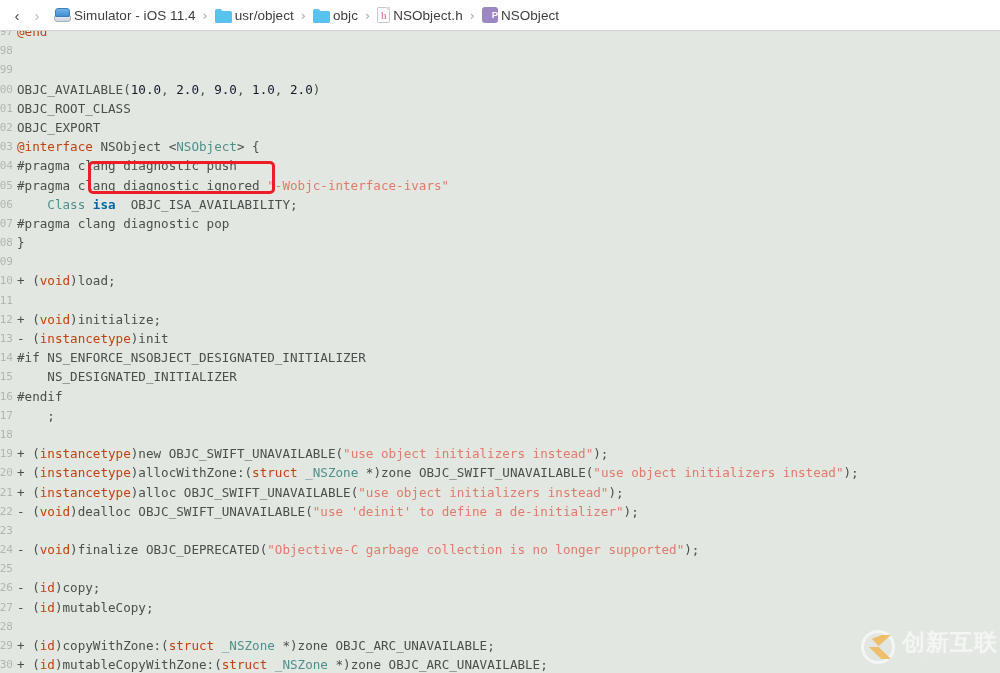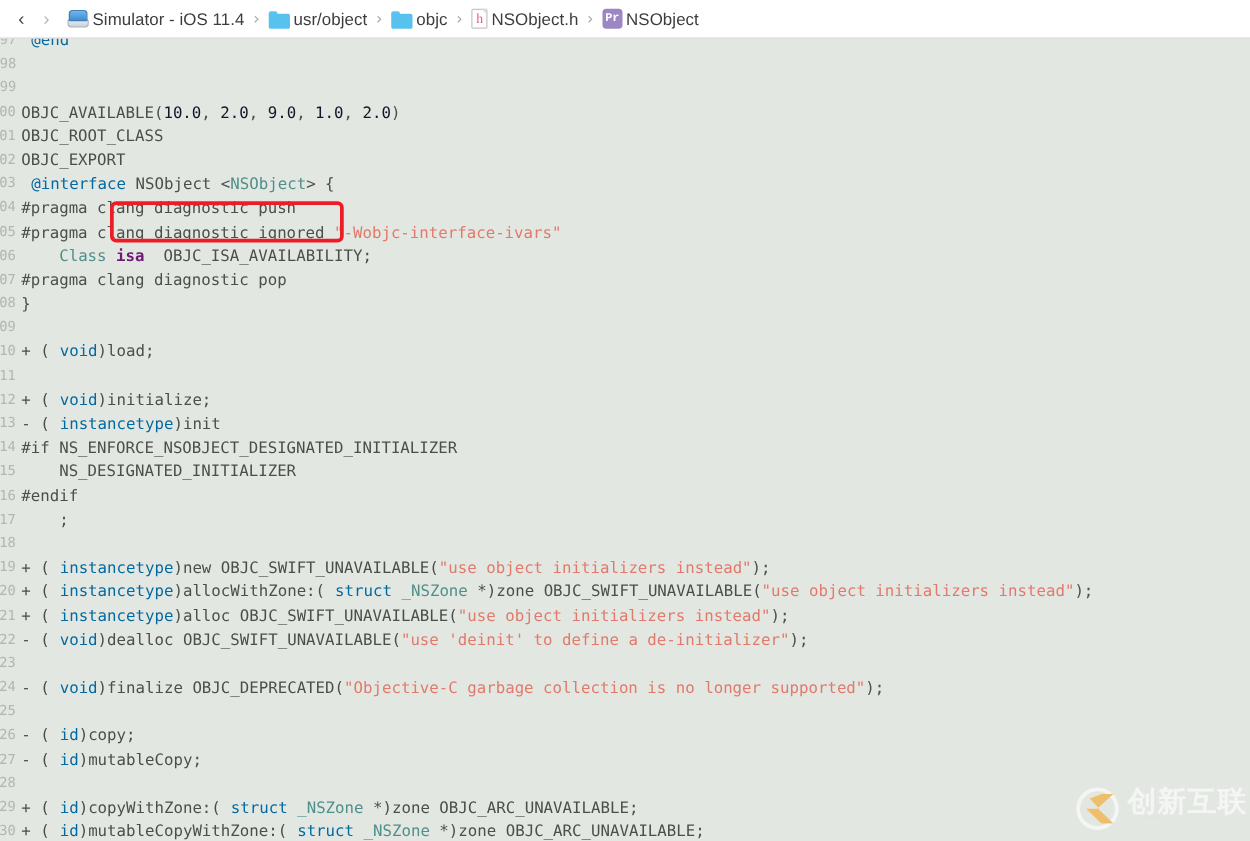"Pr" .ic-proto .glyph { font-family: Liberation Mono, monospace -> Liberation Sans, sans-serif; left: 0 -> 7px }
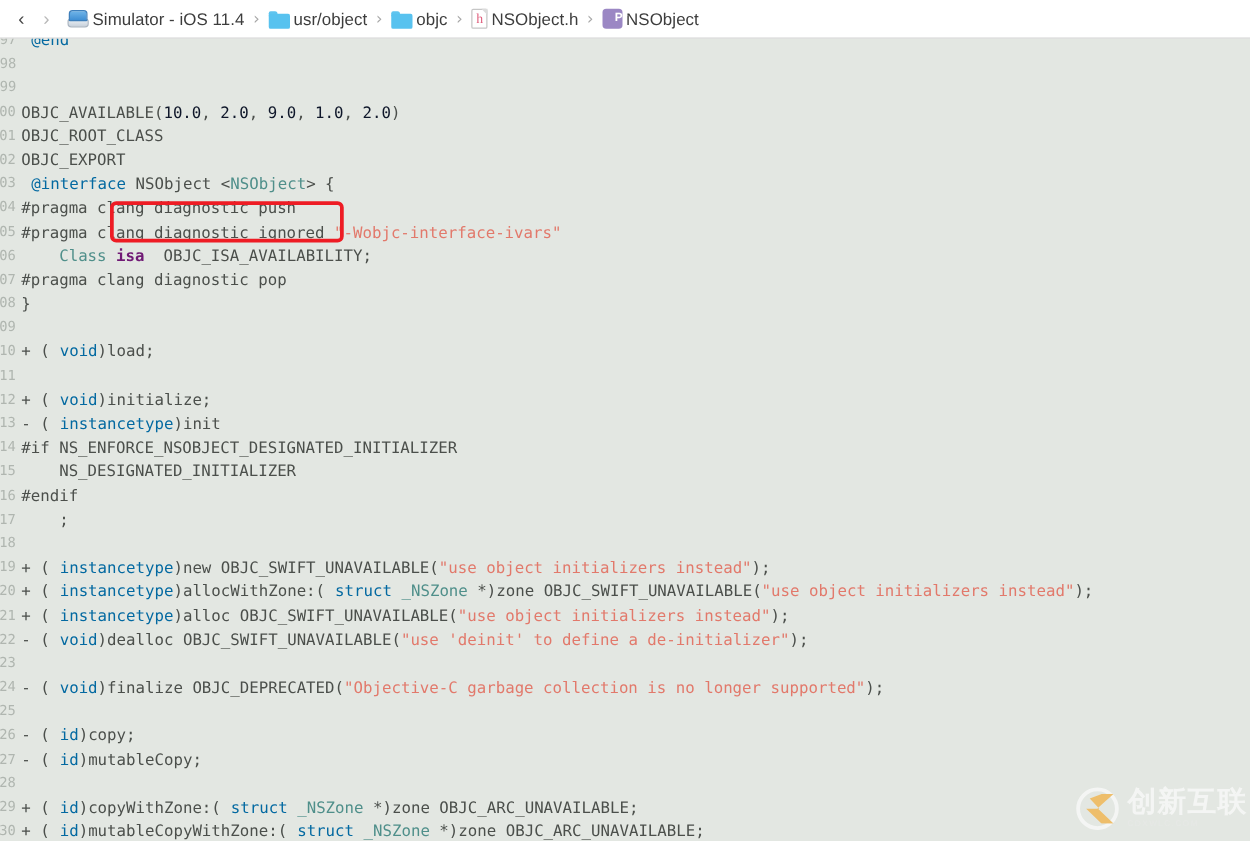"@end" .k-kw { color: #0369a1 -> #c2410c; margin-left: 8px -> none }
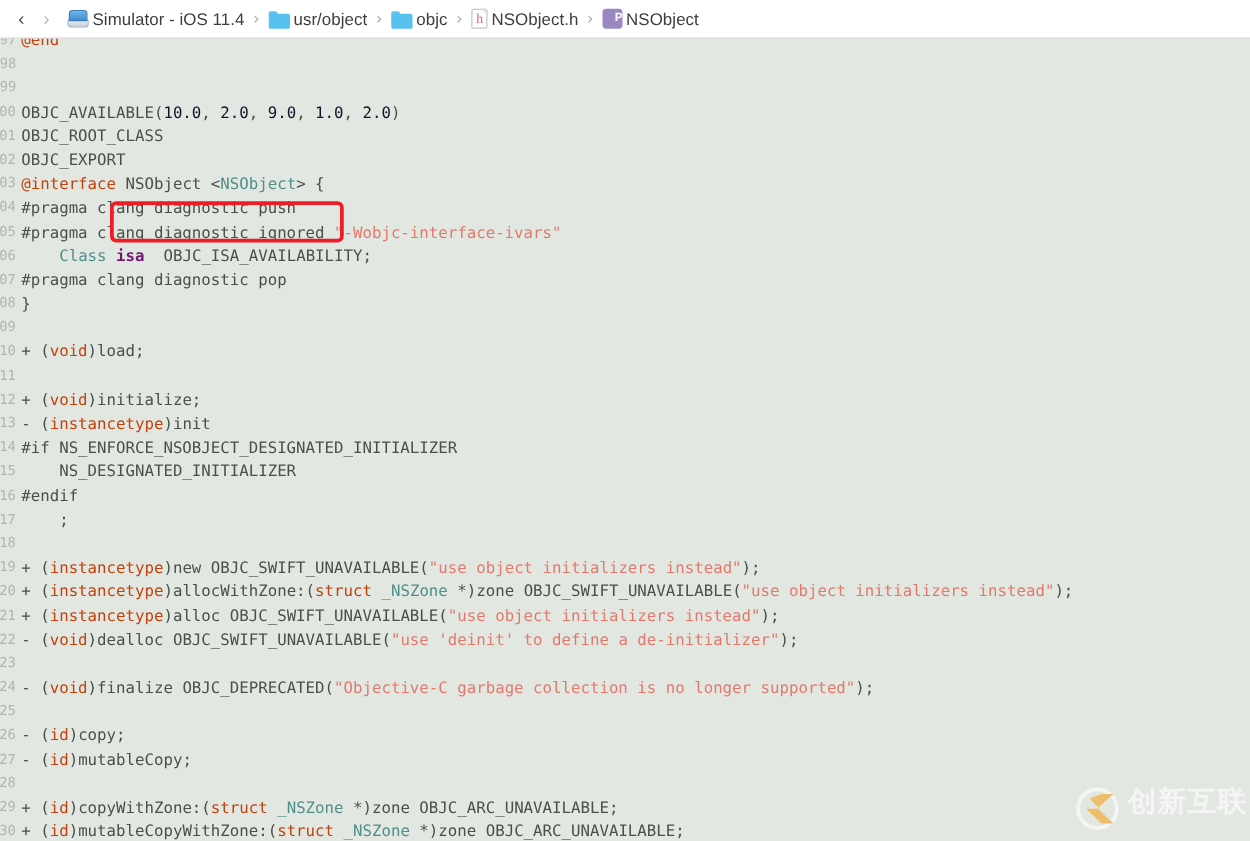"isa" .k-bold { color: #701a75 -> #0369a1 }
